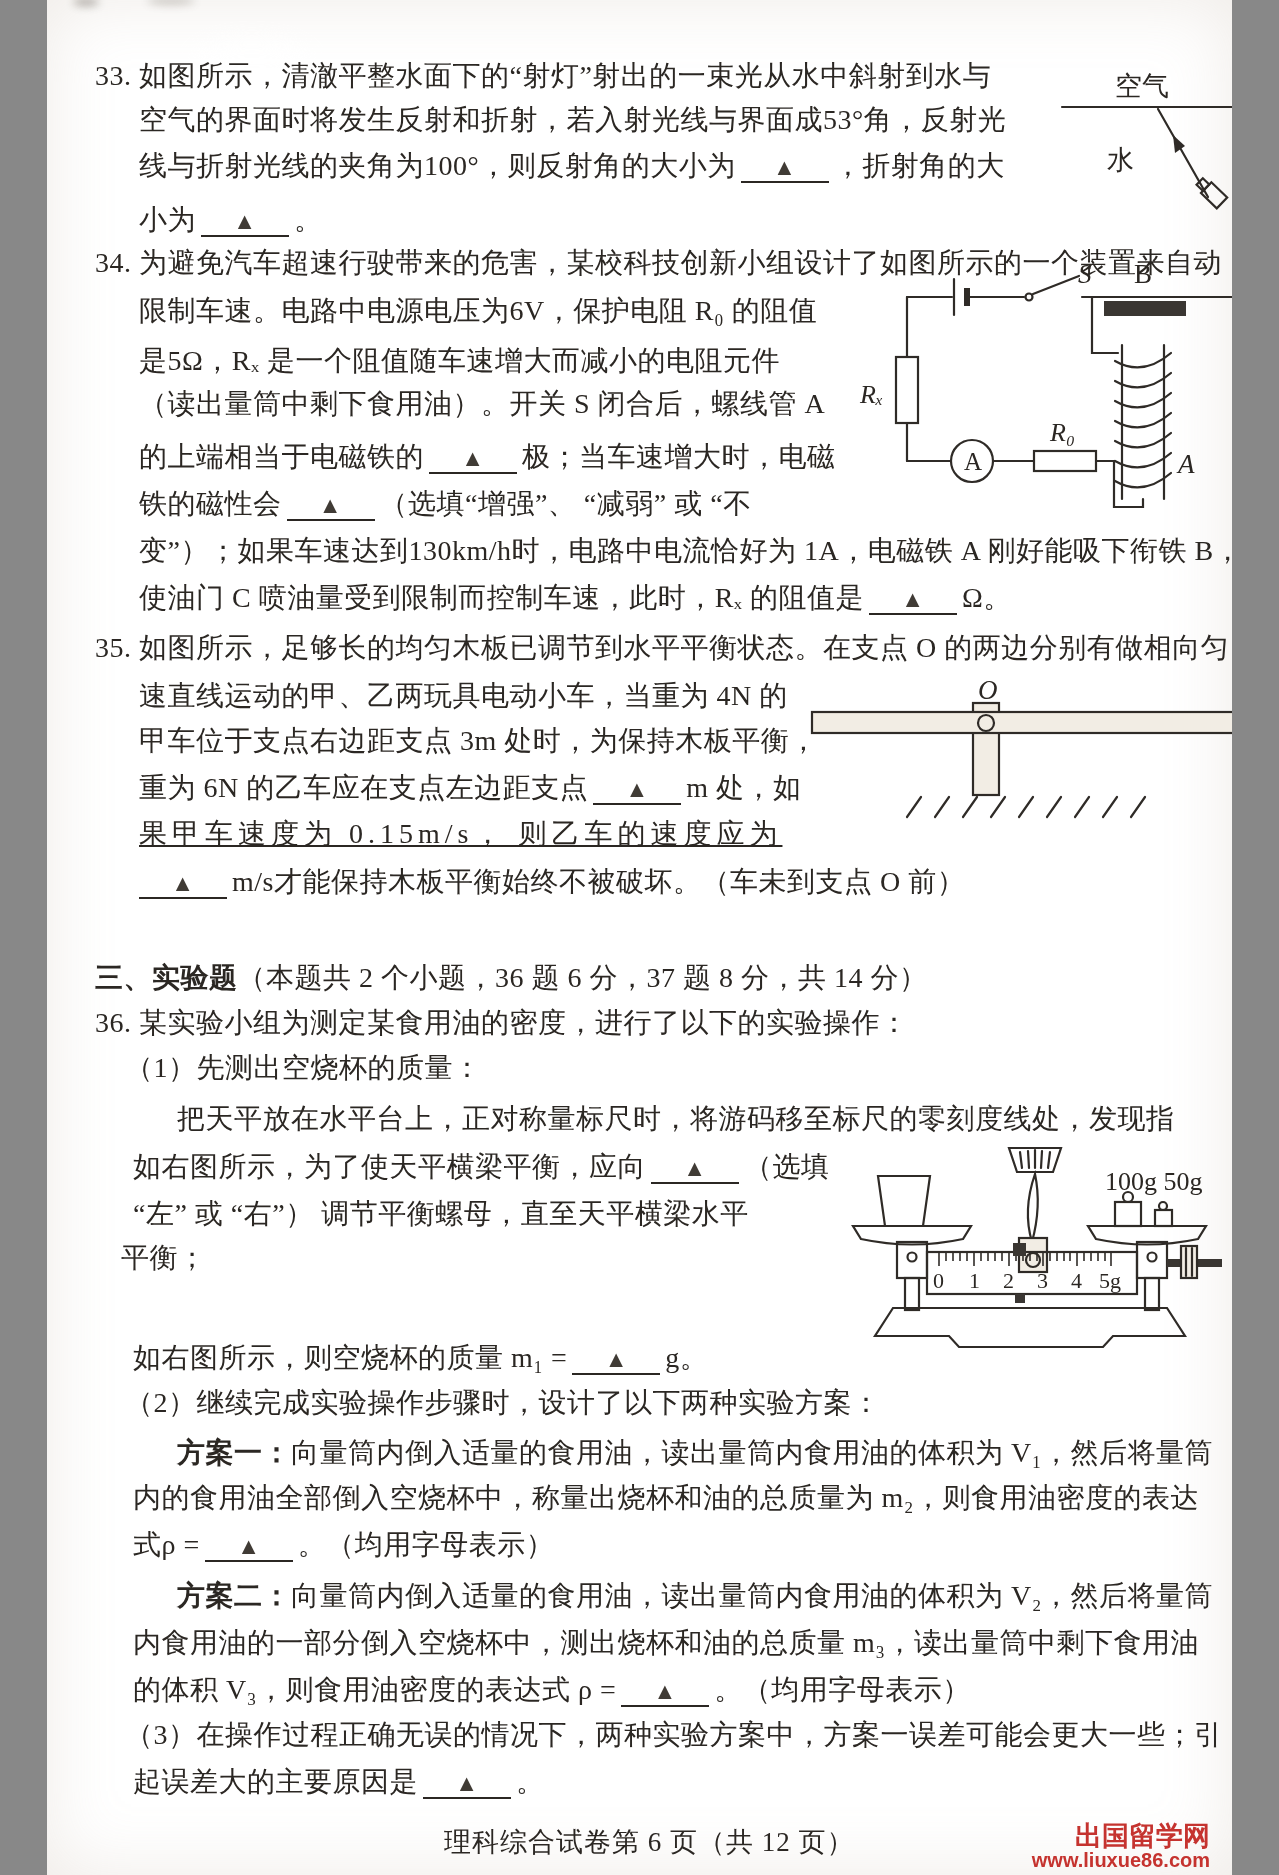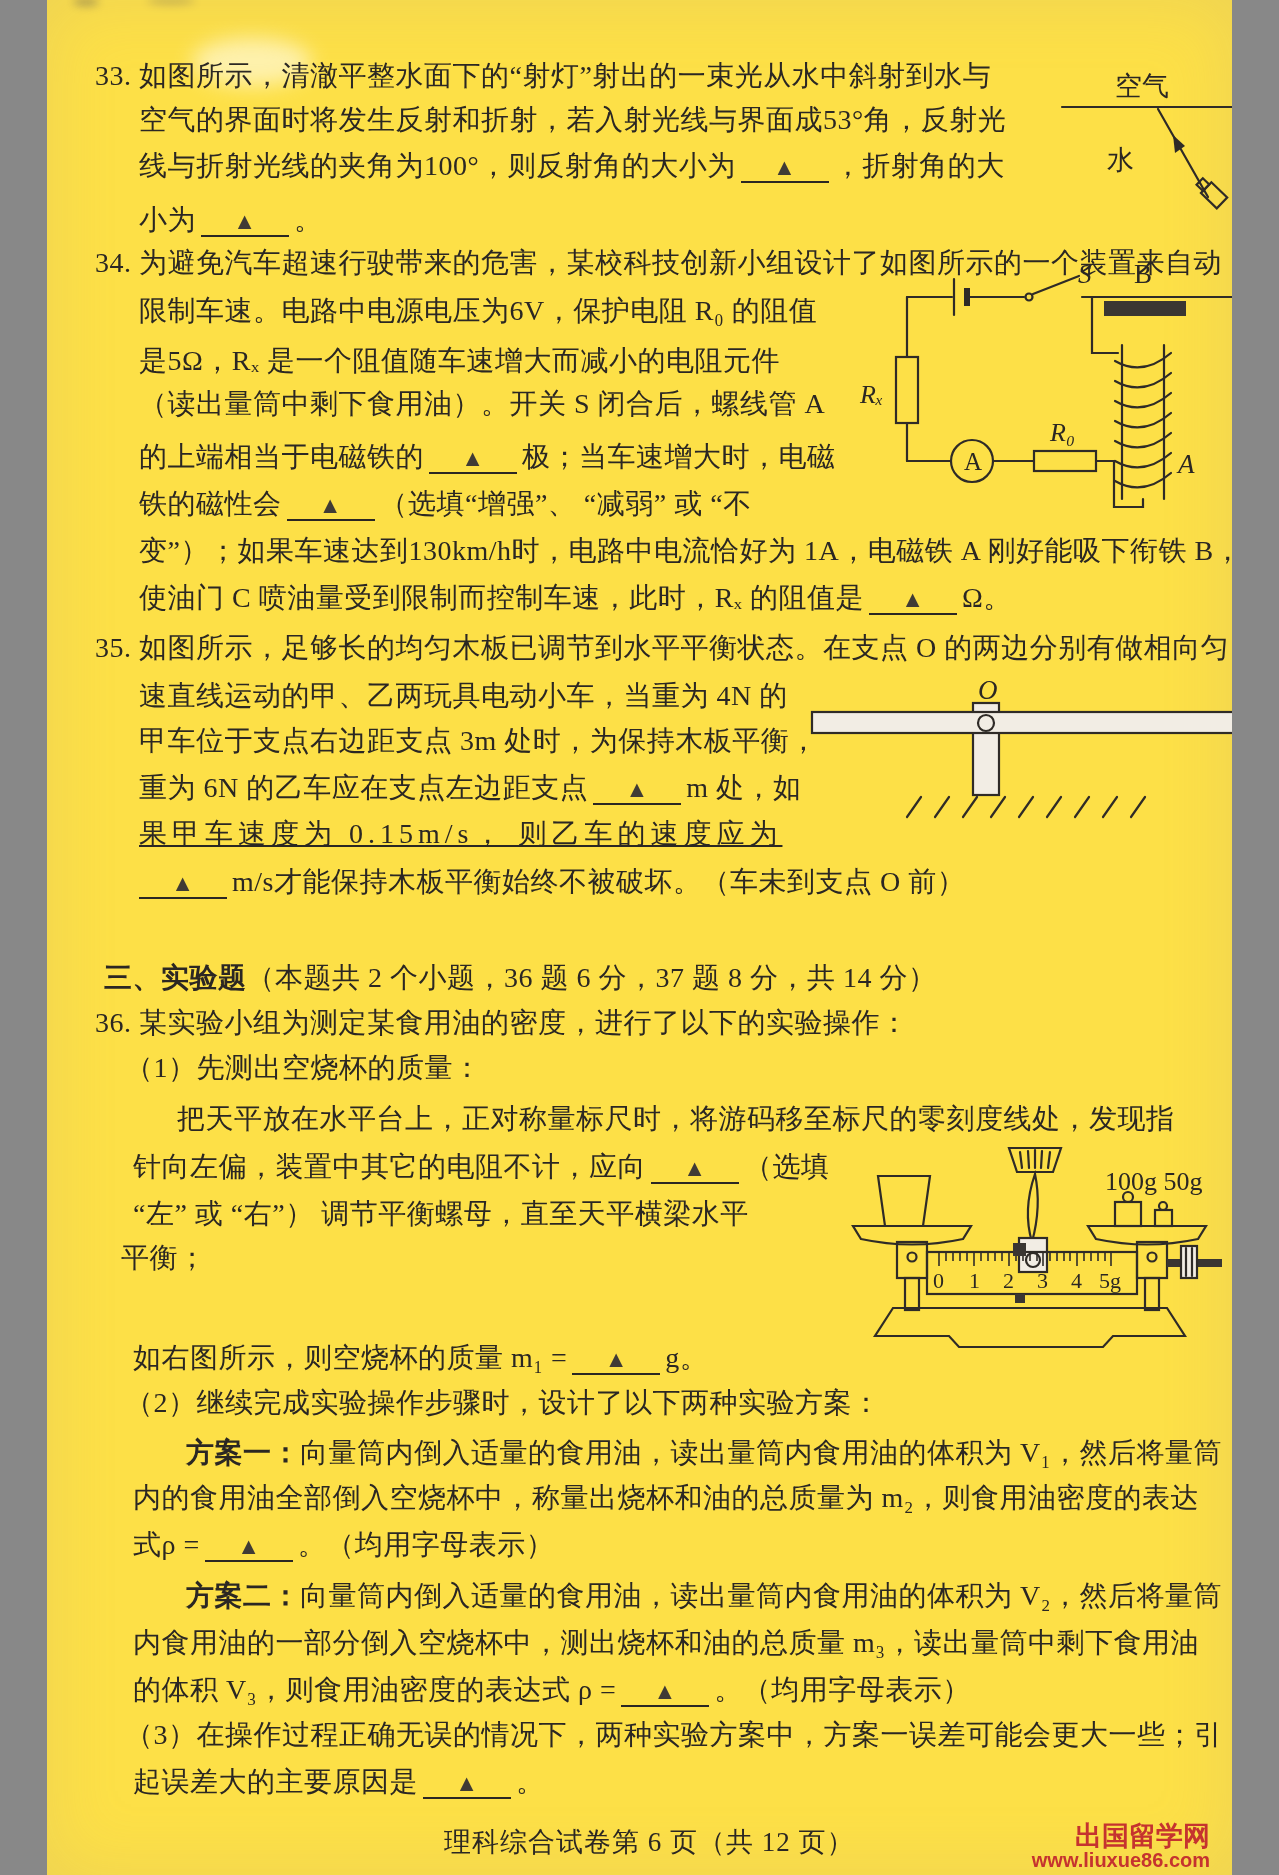"33. 如图所示，清澈平整水面下的“射灯”射出的一束光从水中斜射到水与" .page { background: #fde047 -> #ffffff }
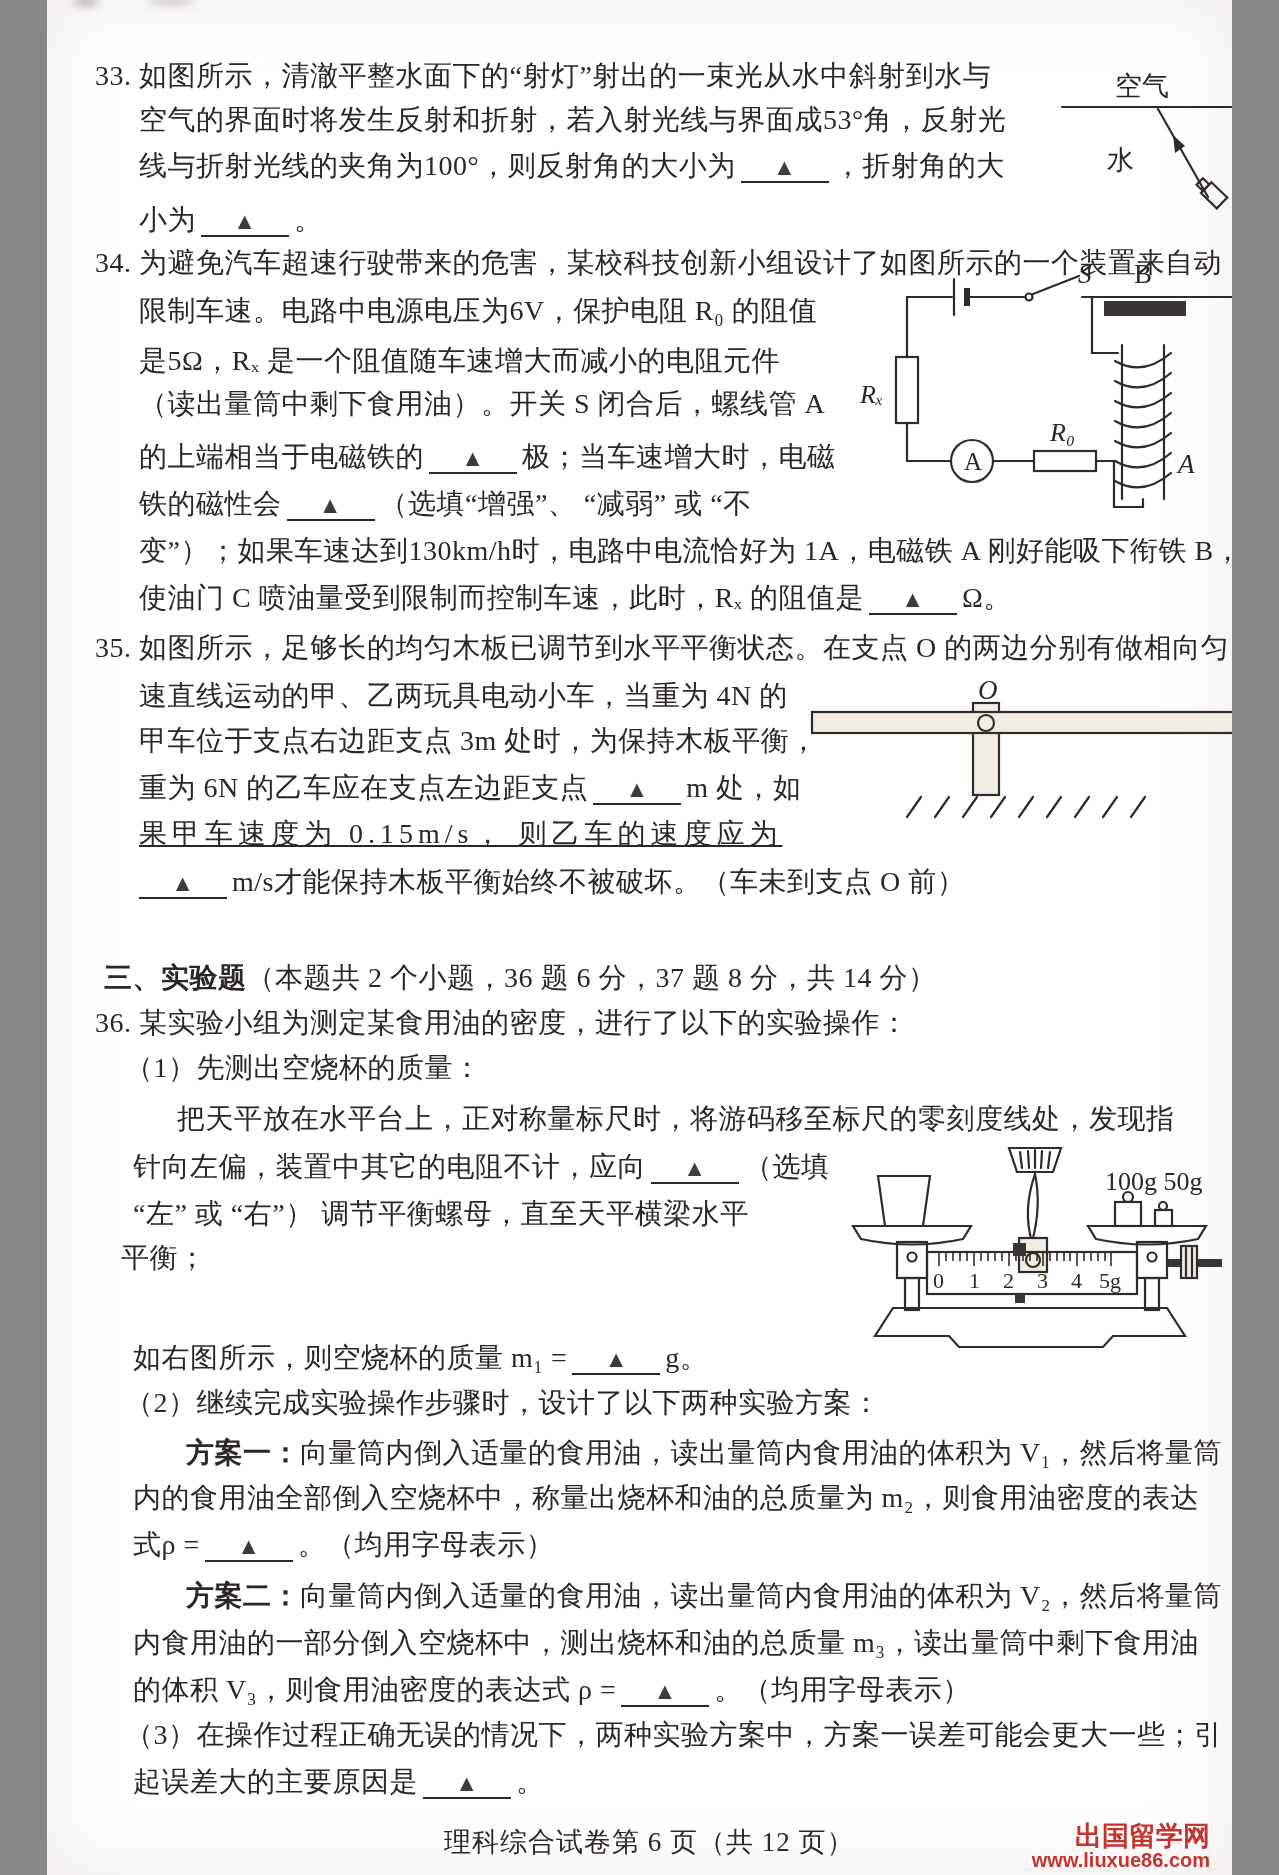"三、实验题" .bold { margin-left: 9px -> none }
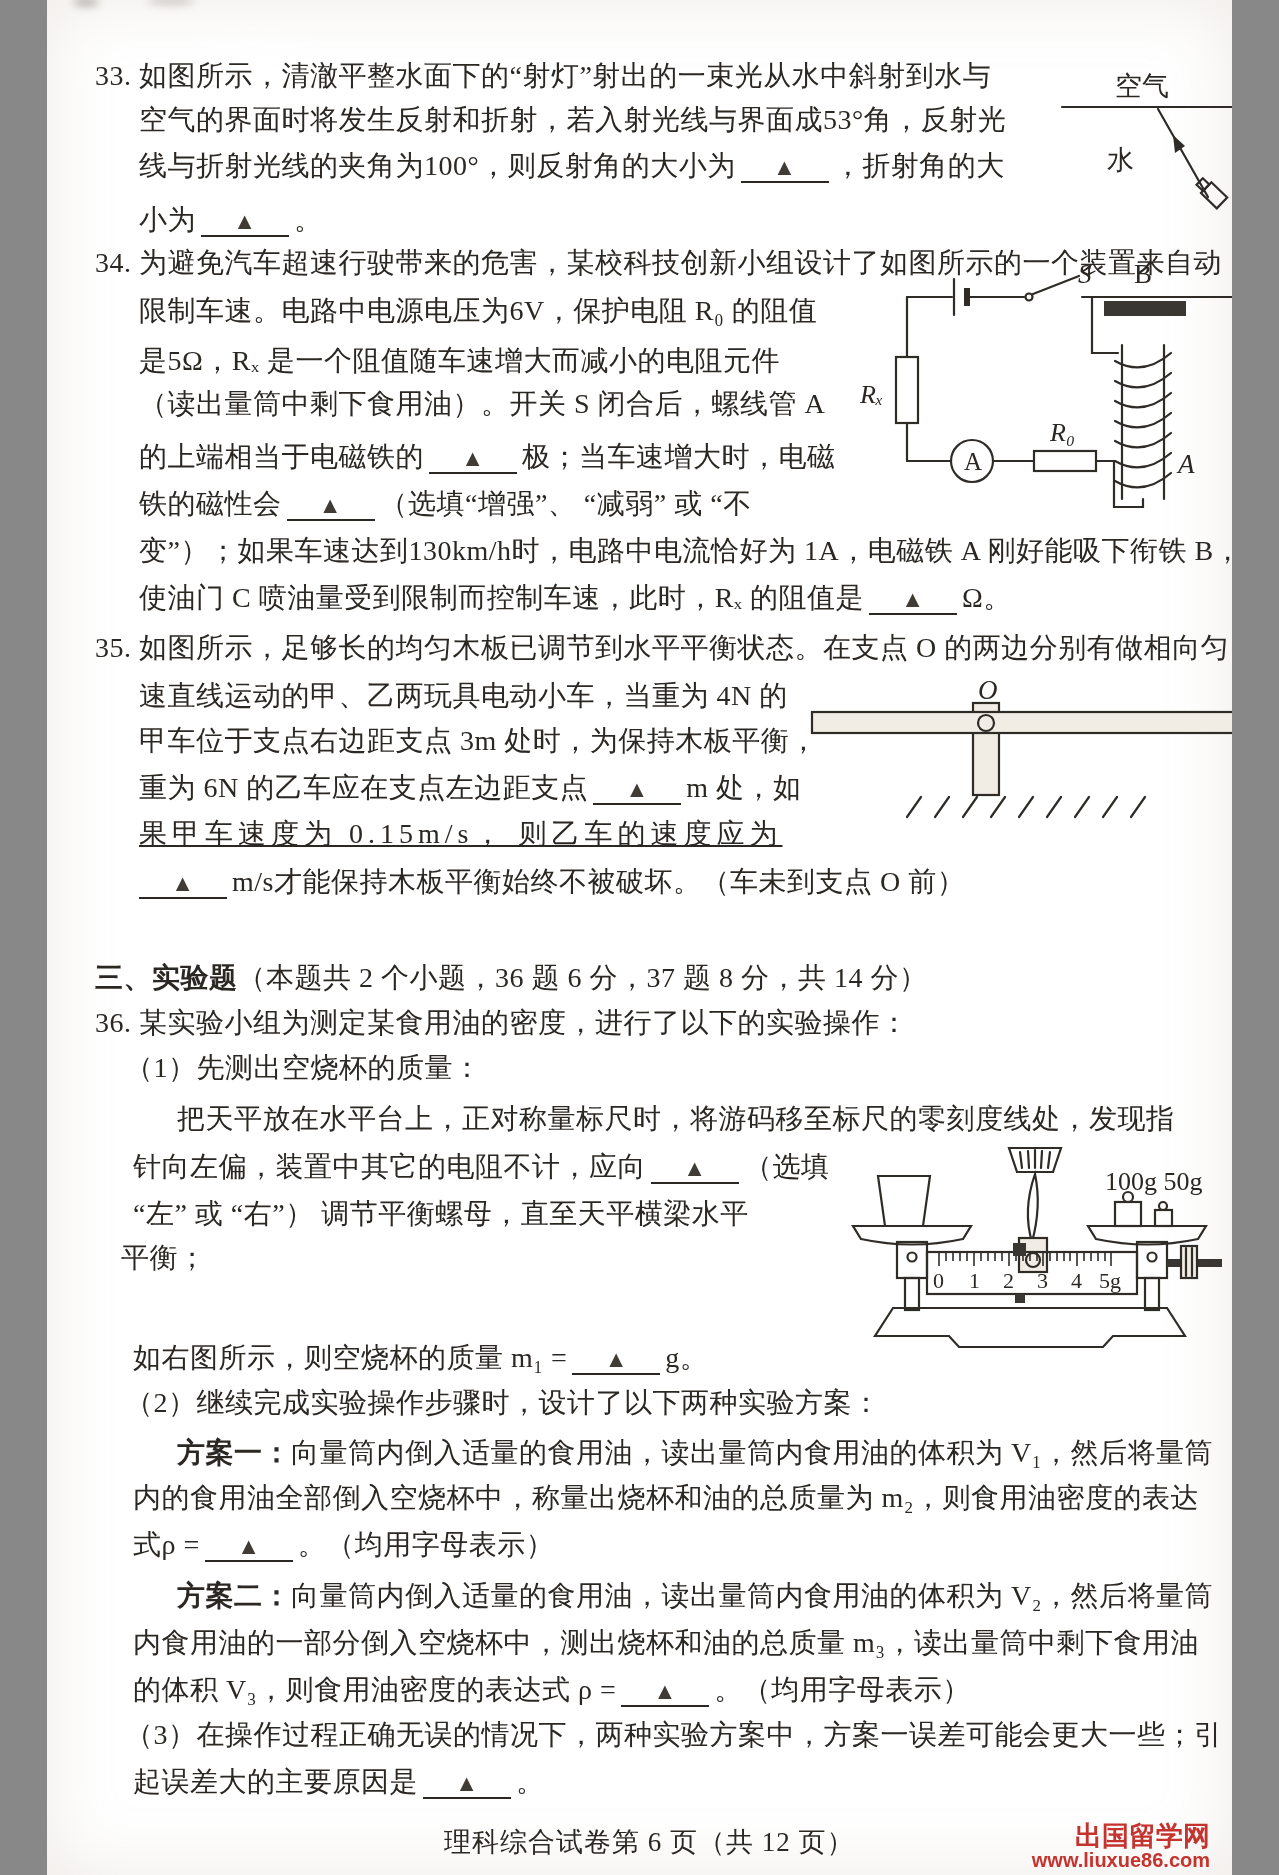"针向左偏，装置中其它的电阻不计，应向" span { text: 针向左偏，装置中其它的电阻不计 -> 如右图所示，为了使天平横梁平衡 }
